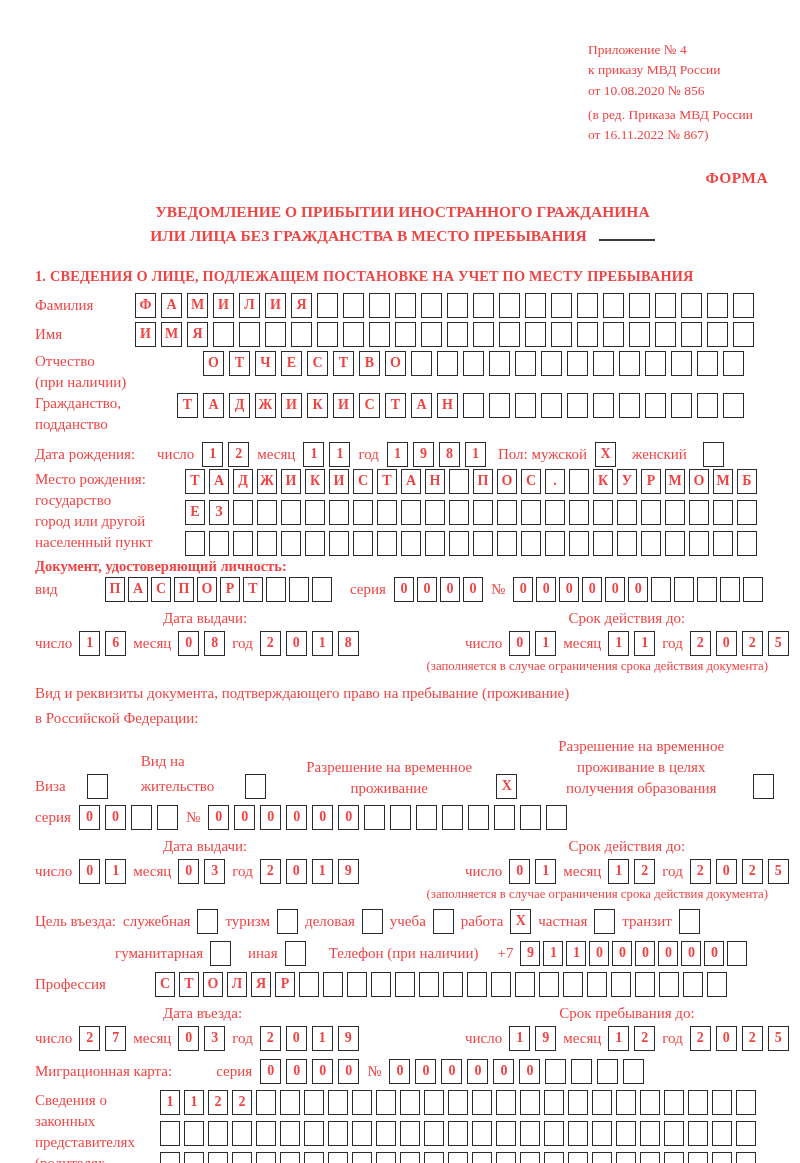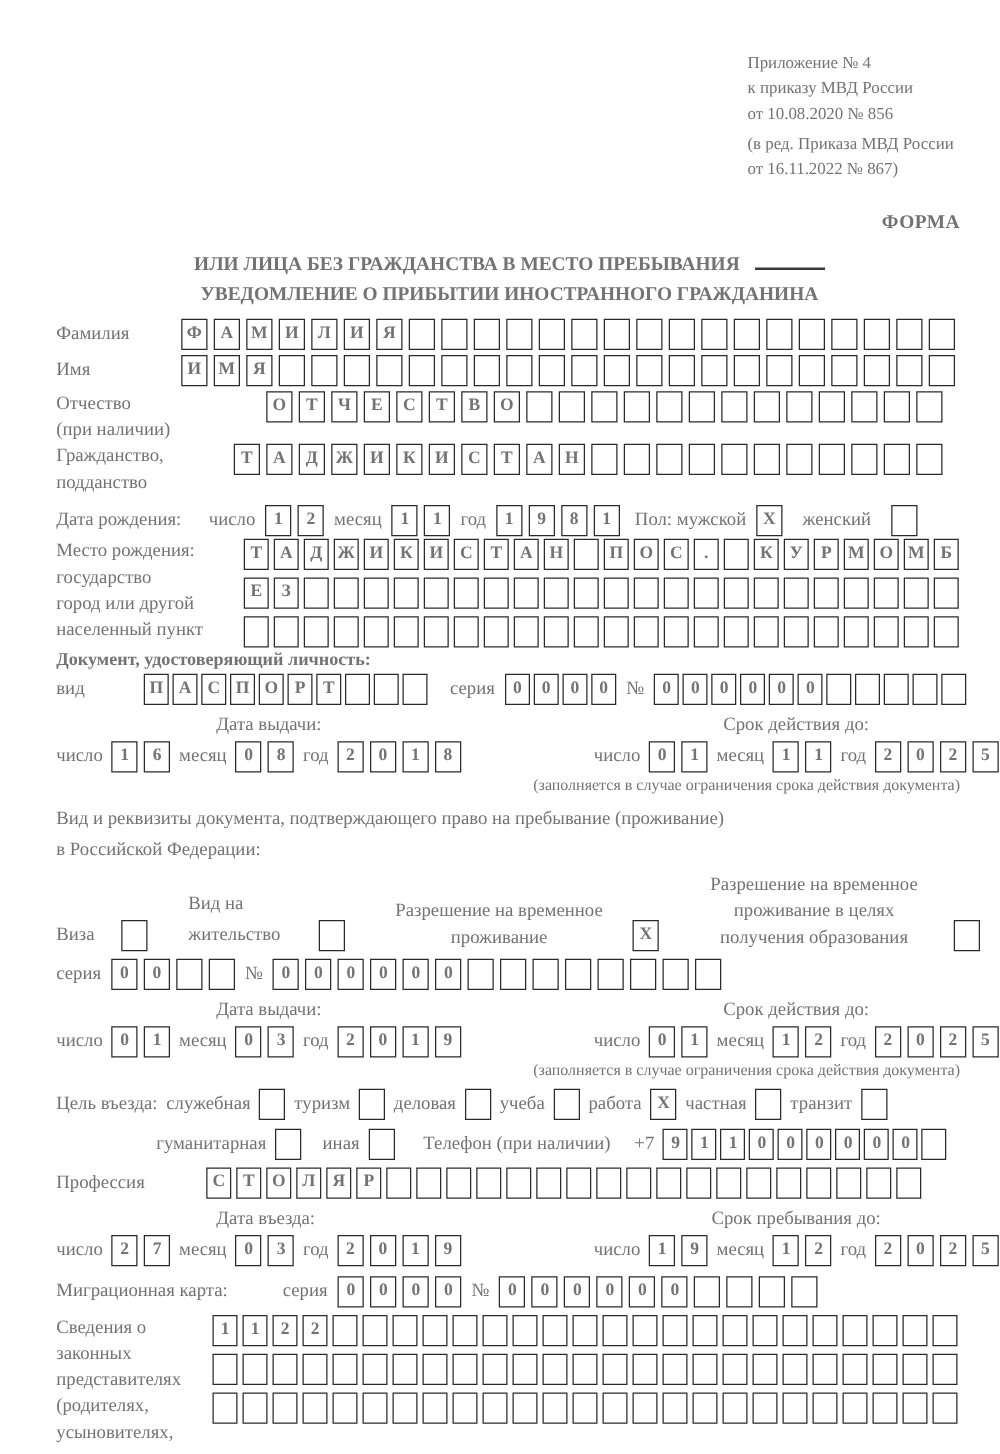"Приложение № 4" .page { color: #737373 -> #ef4444; padding: 40px 30px 0 45px -> 40px 30px 0 35px }
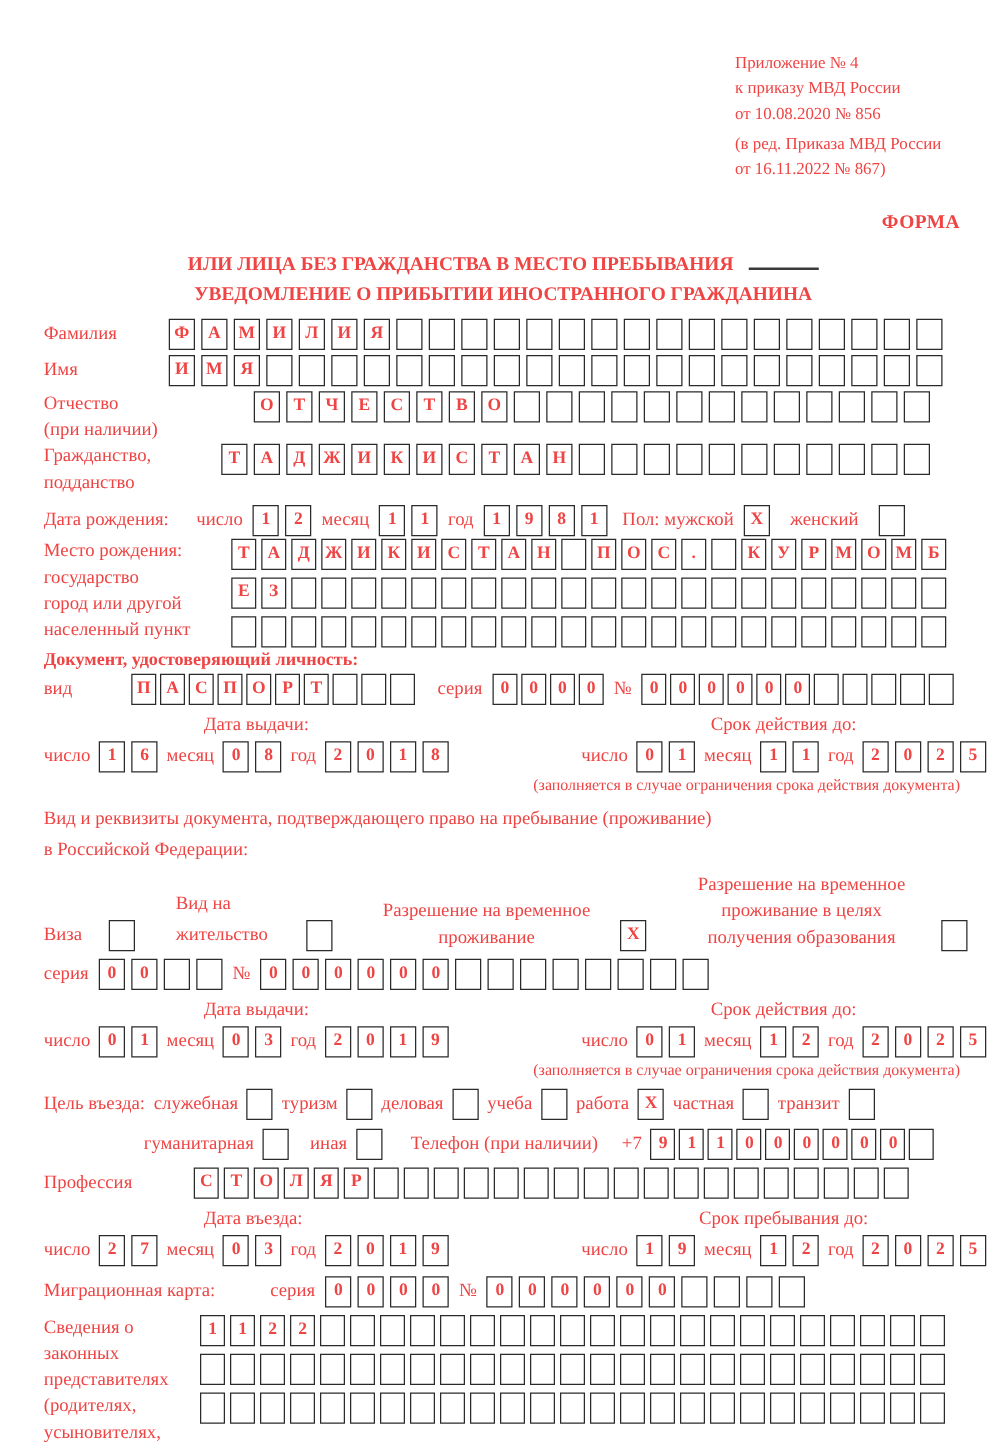"ИЛИ ЛИЦА БЕЗ ГРАЖДАНСТВА В" div { order: before "УВЕДОМЛЕНИЕ О ПРИБЫТИИ ИНОСТРАННОГО" -> after "УВЕДОМЛЕНИЕ О ПРИБЫТИИ ИНОСТРАННОГО" }
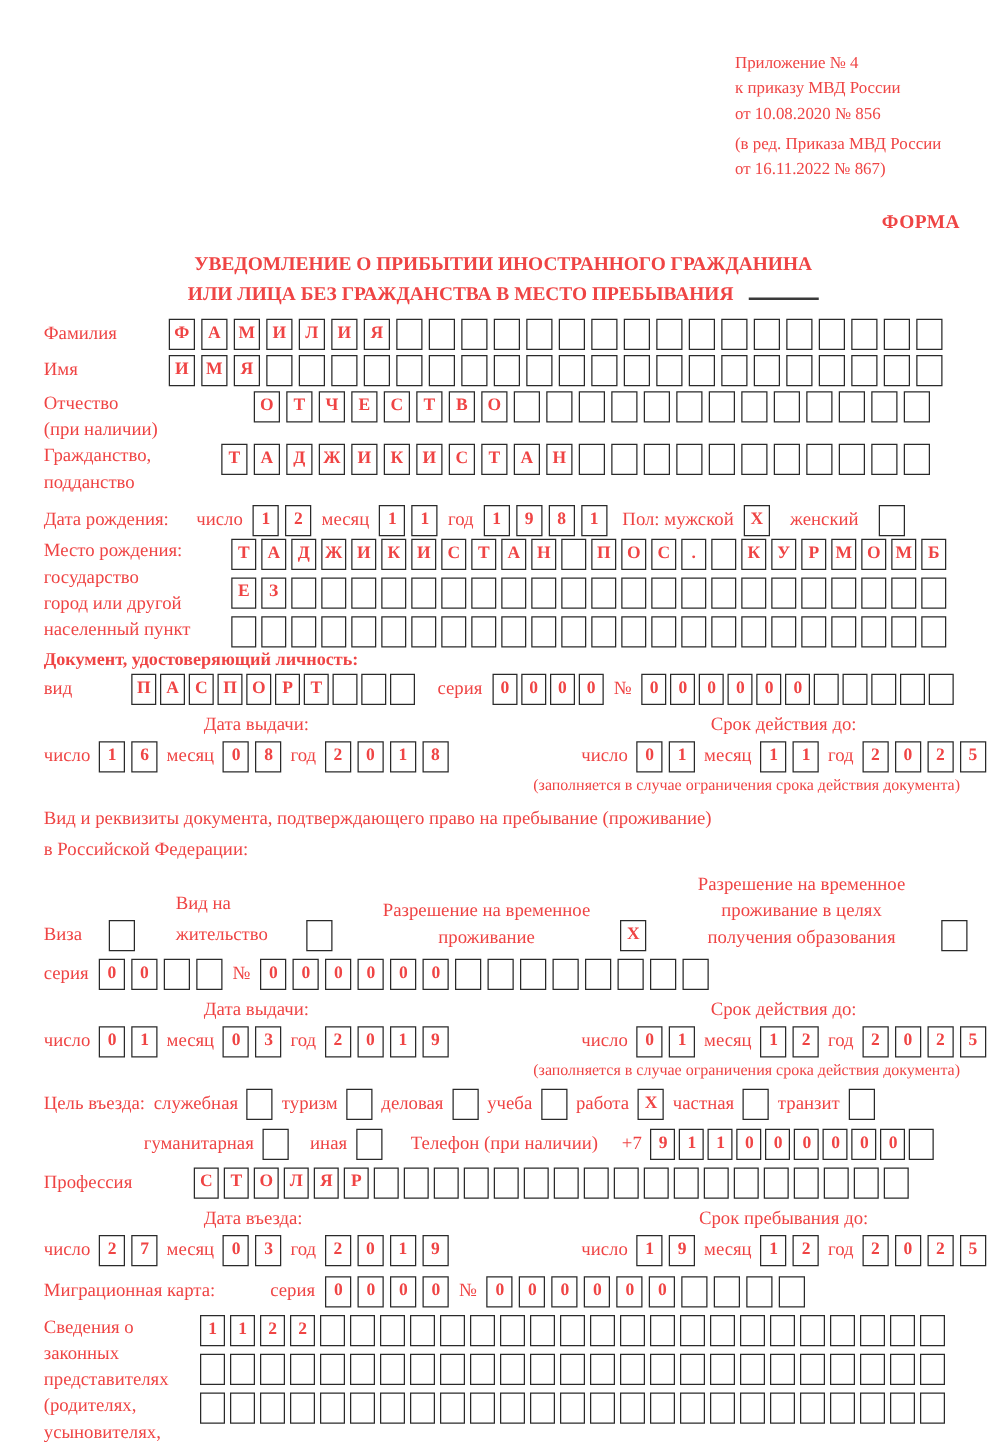"1. СВЕДЕНИЯ О ЛИЦЕ, ПОДЛЕЖАЩЕМ" div.sec1 { html: none -> <div>1. СВЕДЕНИЯ О ЛИЦЕ, ПОДЛЕЖАЩЕМ ПОСТАНОВКЕ НА УЧЕТ ПО МЕСТУ ПРЕБЫВАНИЯ</div> }
